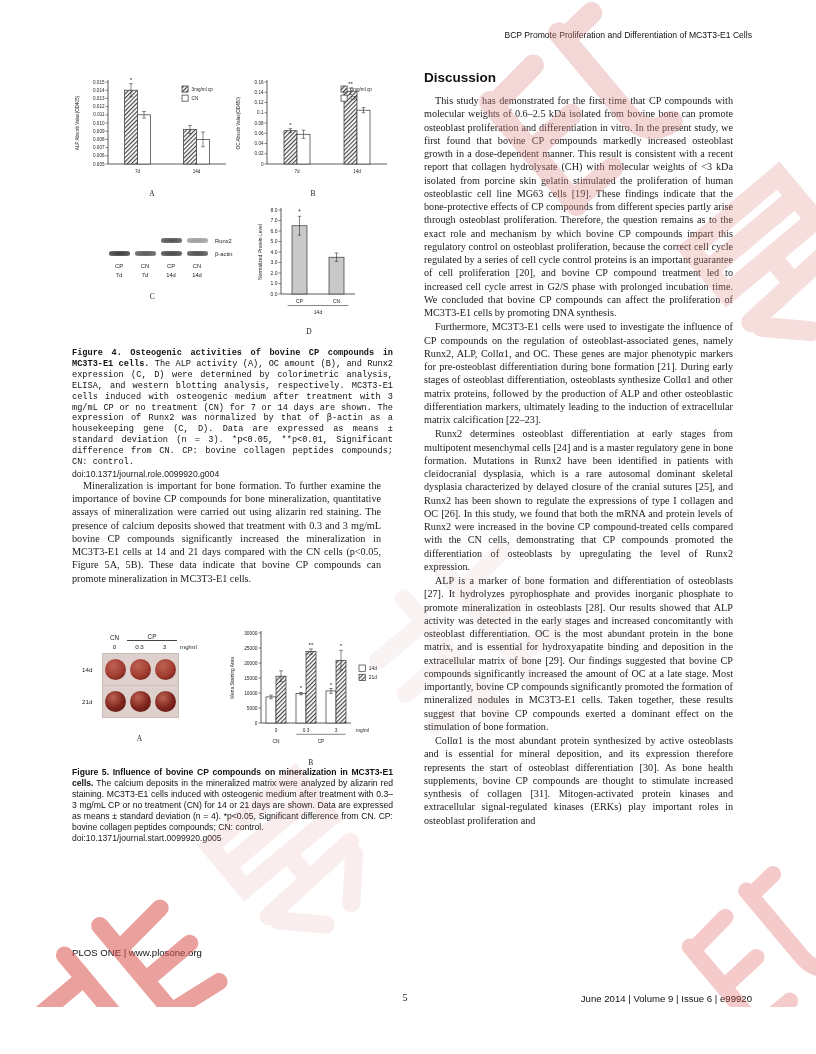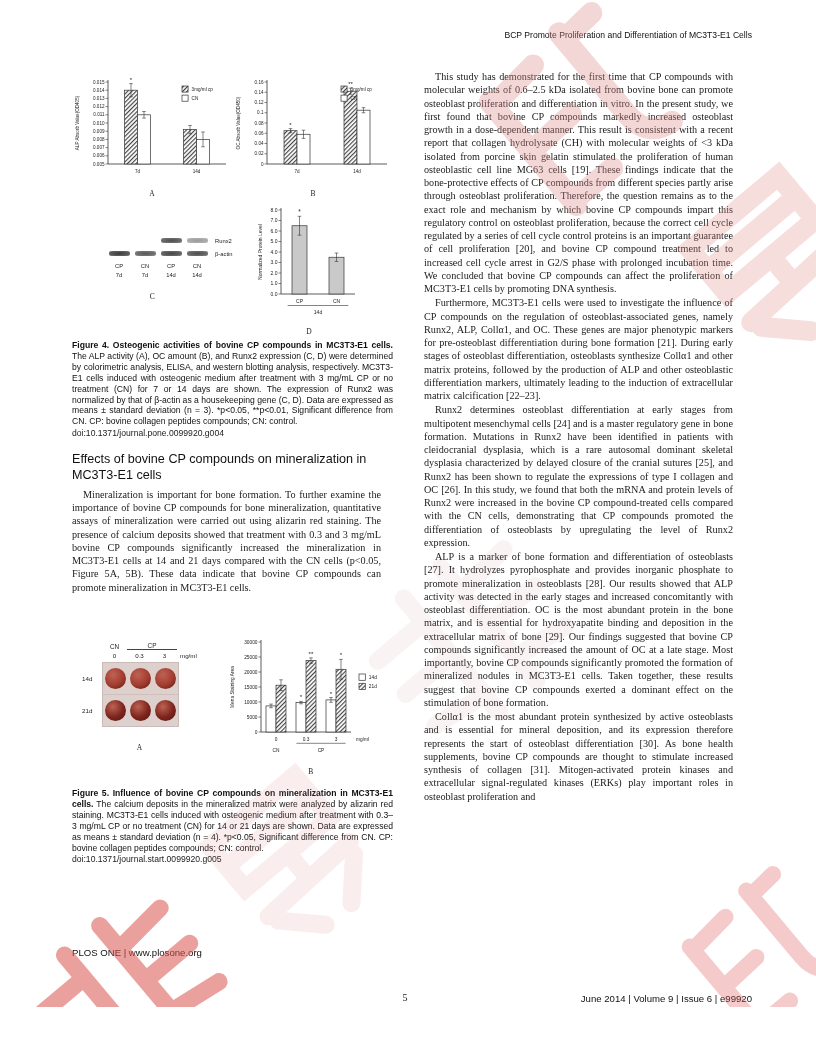"Discussion" h1.discussion-heading { html: none -> <h1>Discussion</h1> }
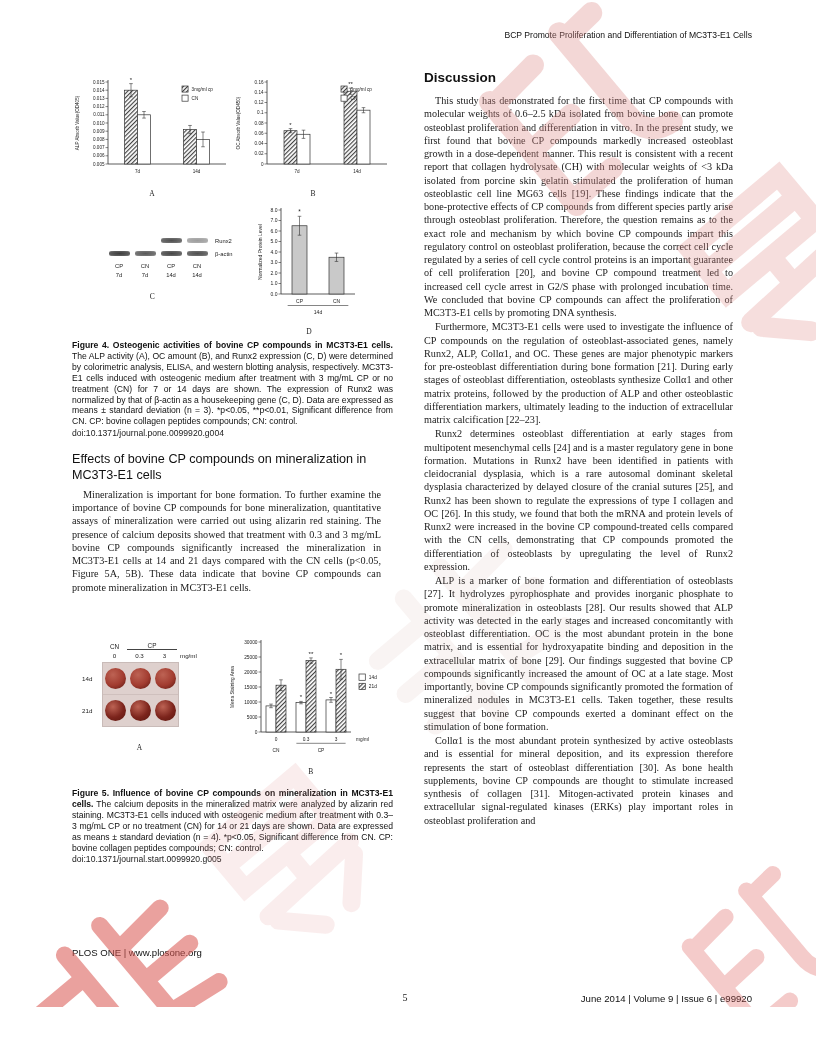"Figure 4. Osteogenic activities of" p.caption { font-family: none -> Liberation Mono, monospace; margin-top: 4px -> 12px }
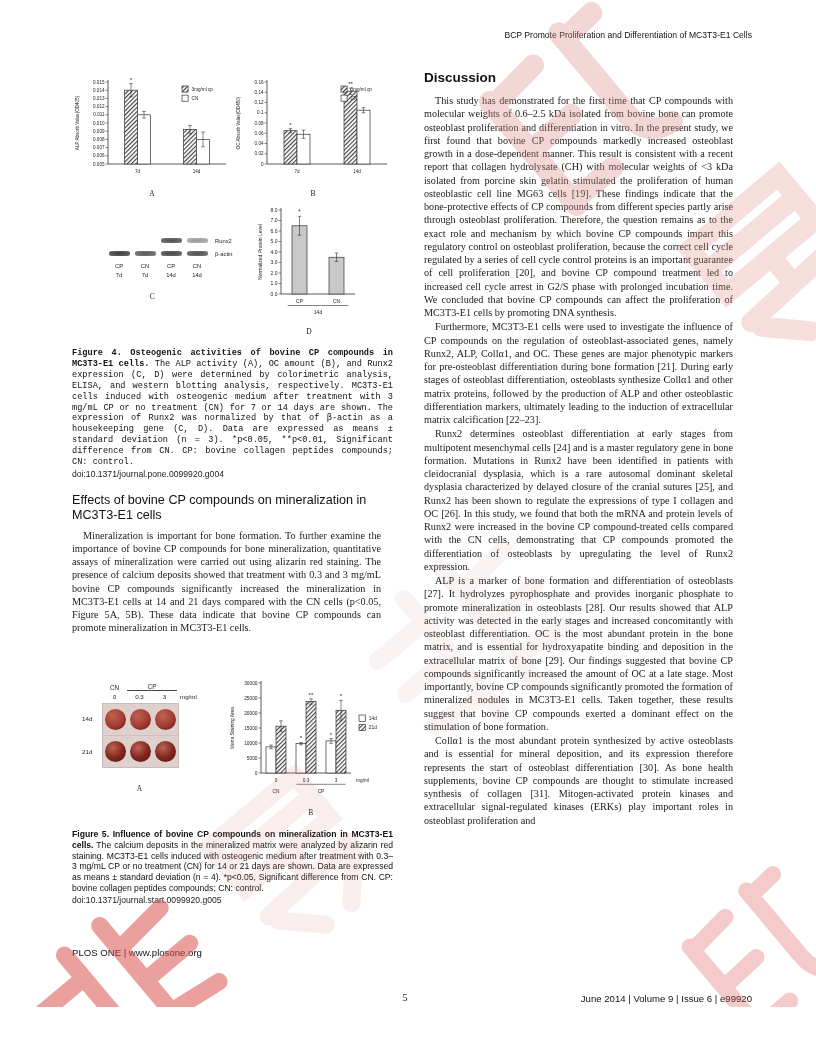"doi:10.1371/journal.pone.0099920.g004" div.caption-doi { text: doi:10.1371/journal.pone.0099920.g004 -> doi:10.1371/journal.role.0099920.g004 }
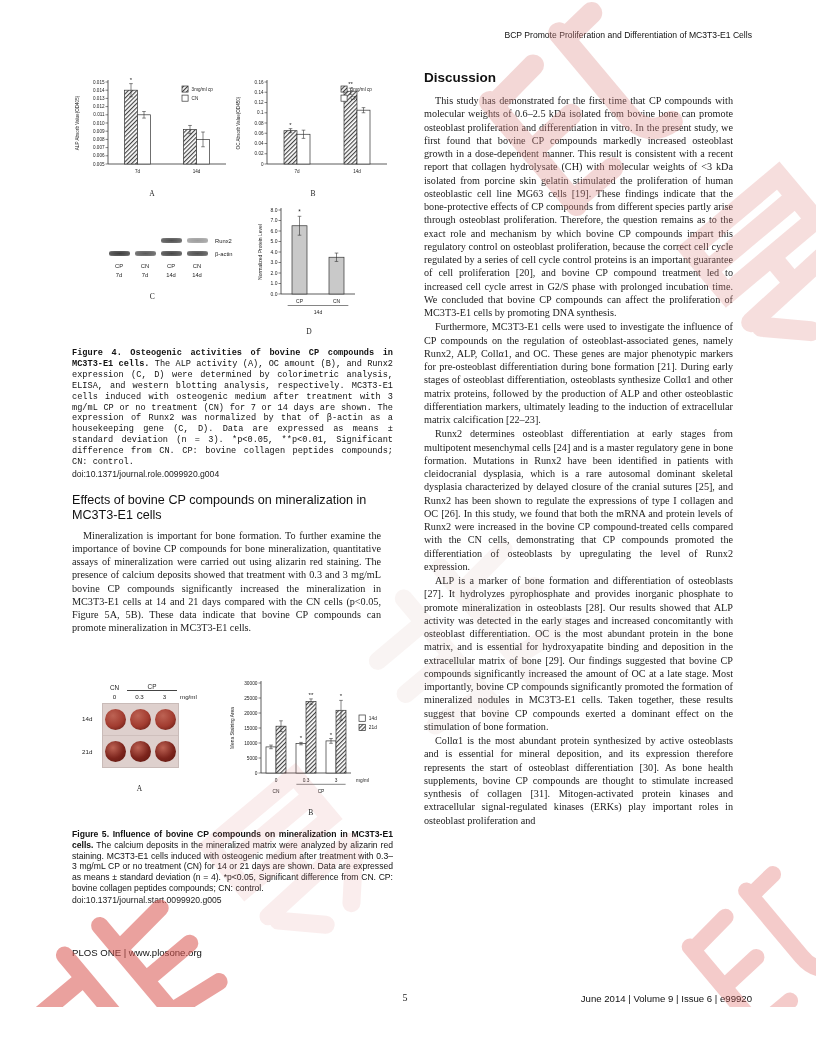"Effects of bovine CP compounds" h2.section-heading { html: <h2>Effects of bovine CP compounds on mineralization in MC3T3-E1 cells</h2> -> none }
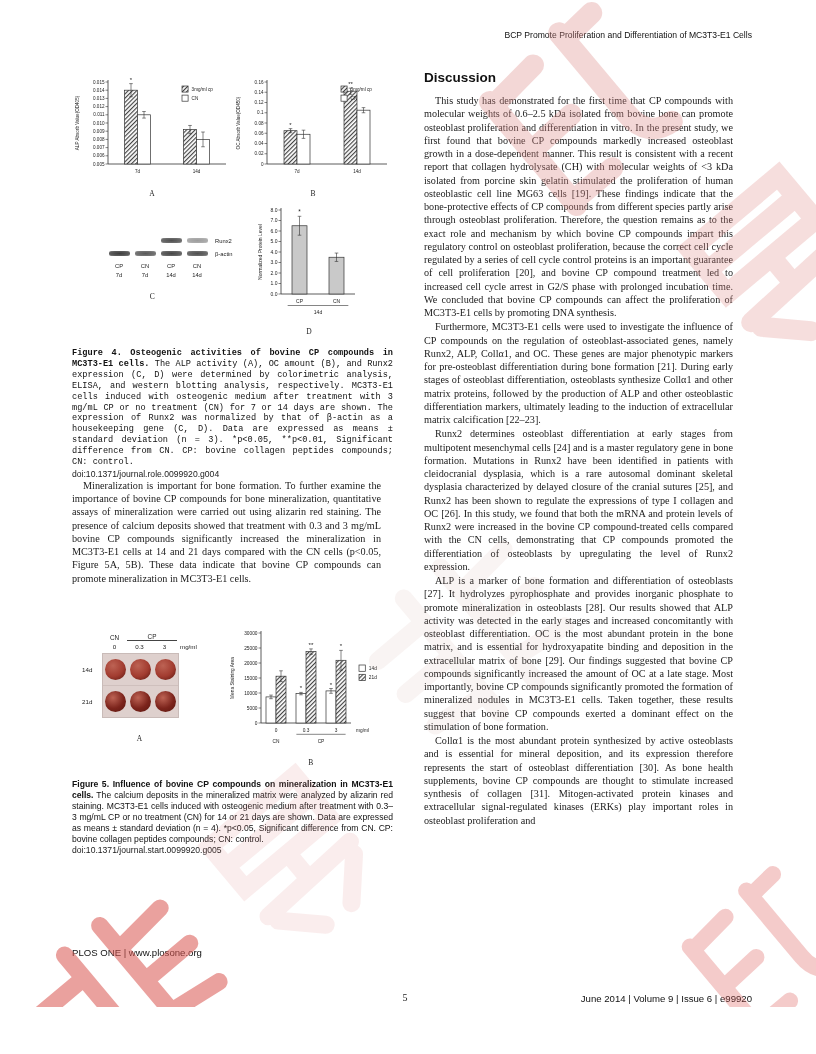"Figure 5. Influence of bovine" p.caption { margin-top: 12px -> 0 }
